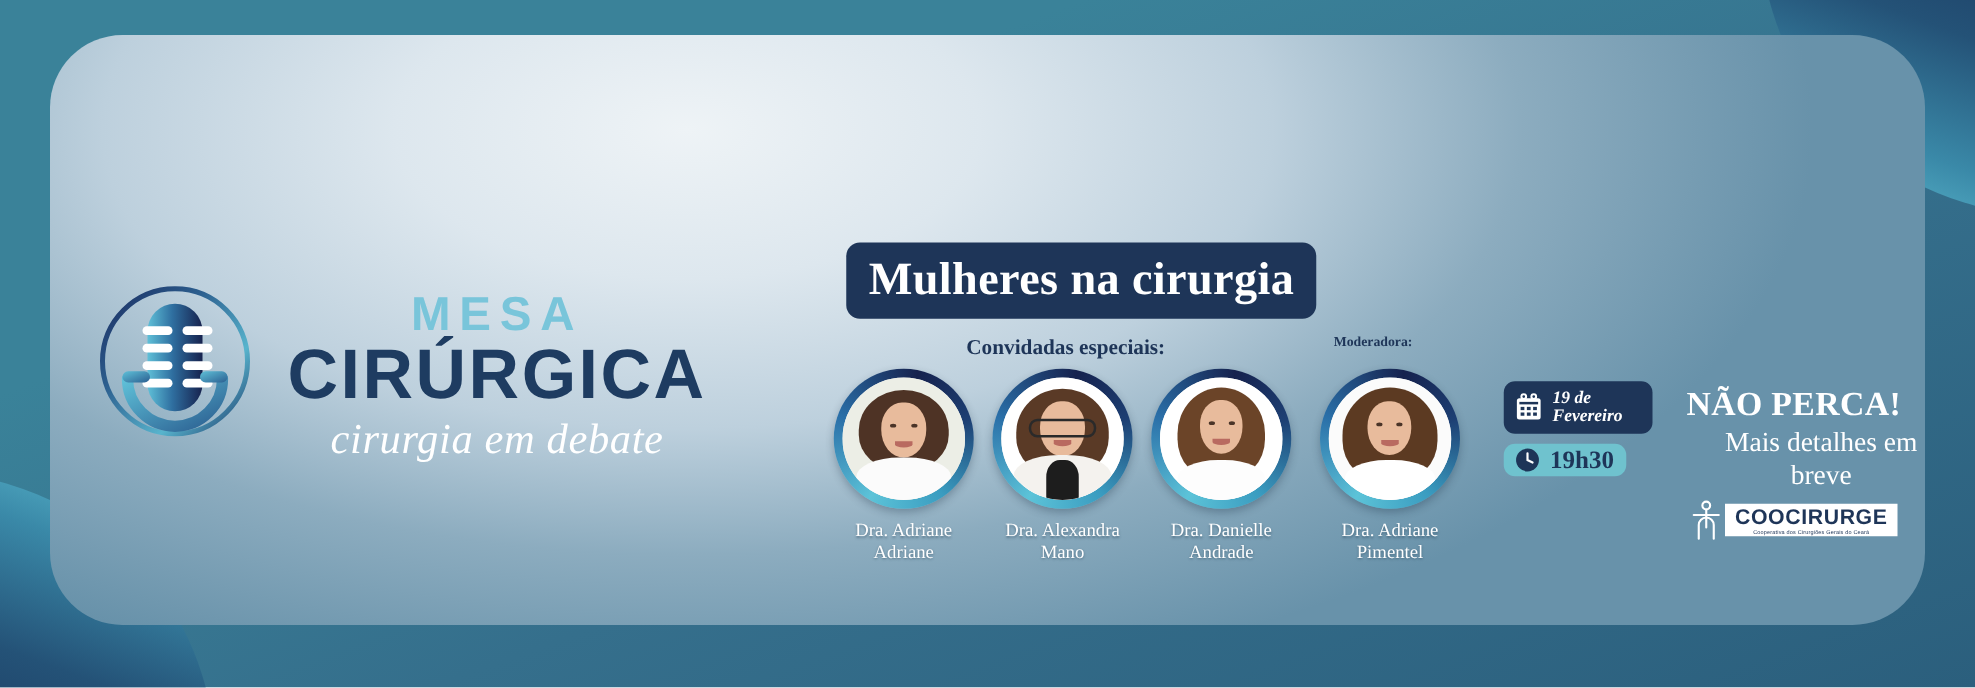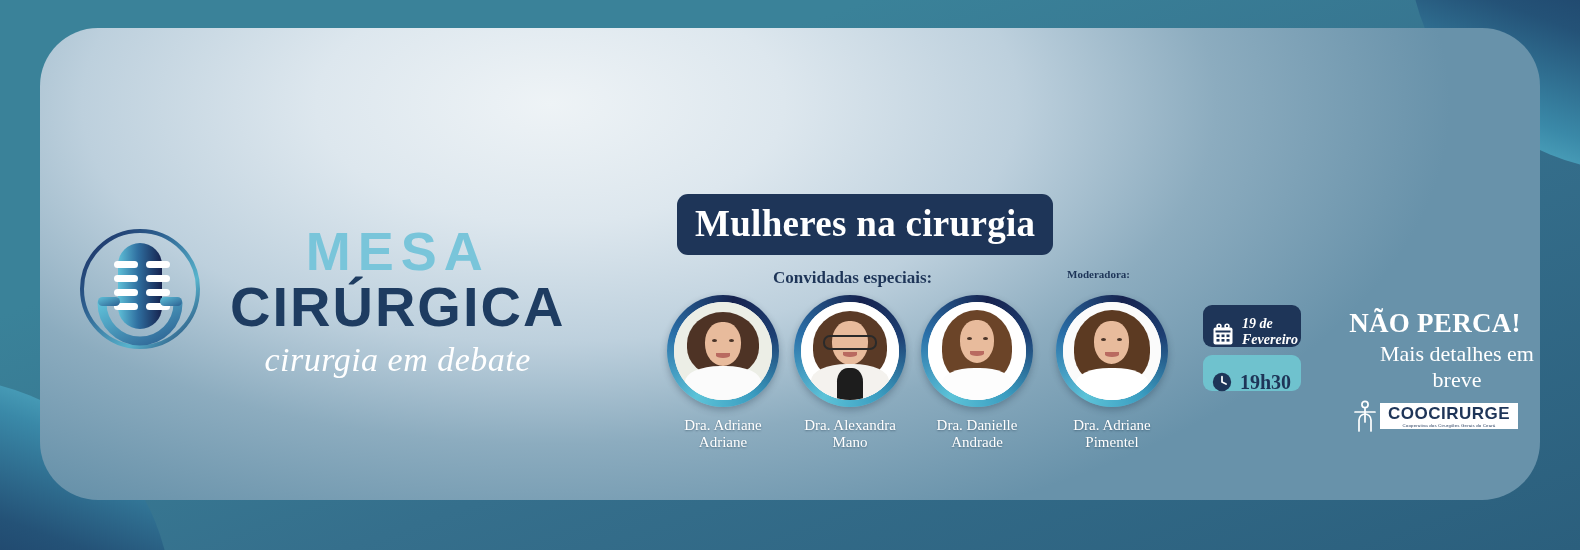"MESA" #brand-mesa { font-size: 54px -> 38px }
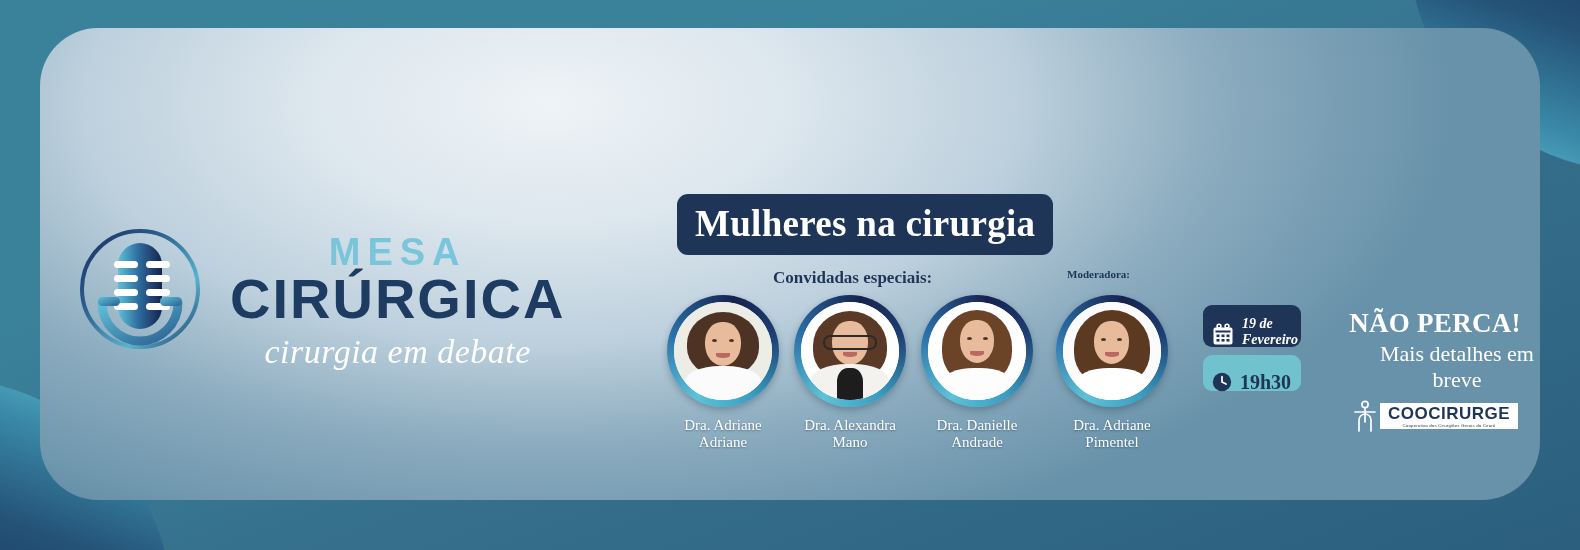"19 de" #badge-date { align-items: flex-end -> center; width: 98px -> 119px }
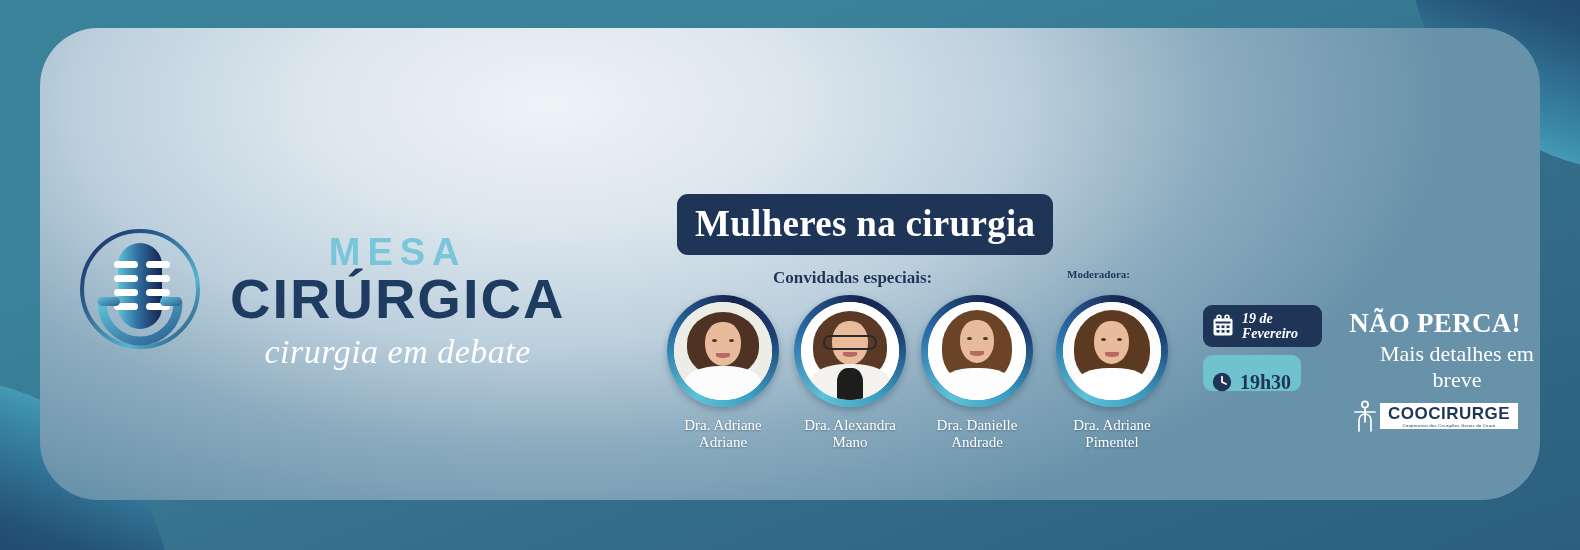"19h30" #badge-time { align-items: flex-start -> center; height: 36px -> 26px; padding: 16px 8px -> 0 8px }
